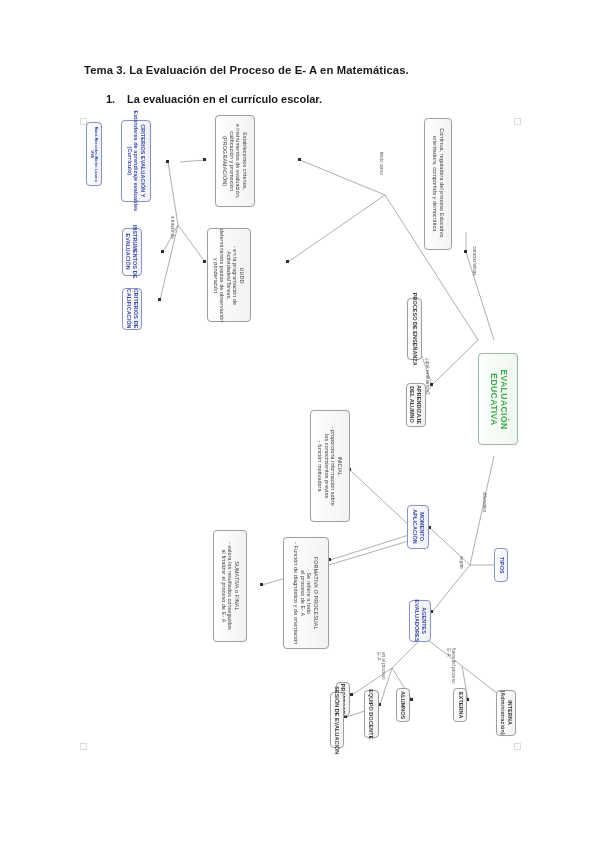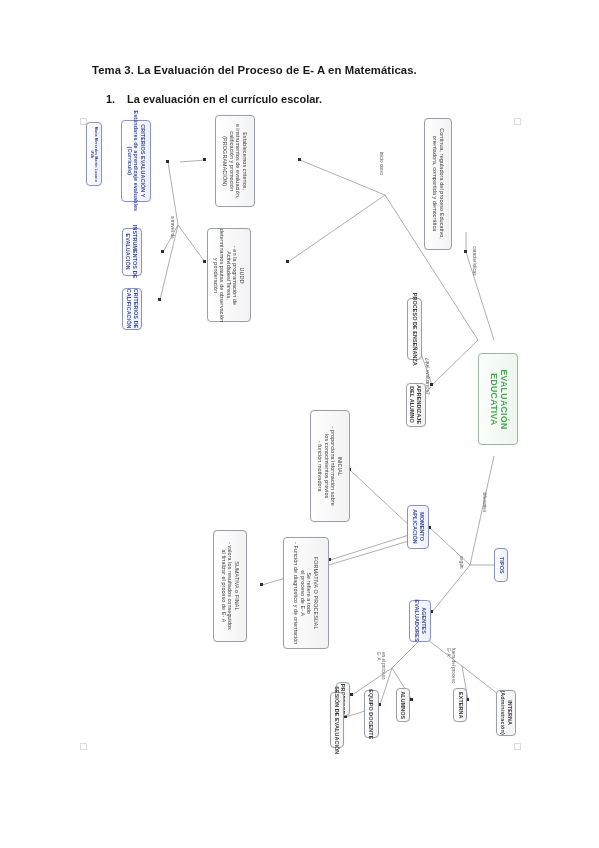"Tema 3. La Evaluación del" .h-title { left: 92px -> 84px }
